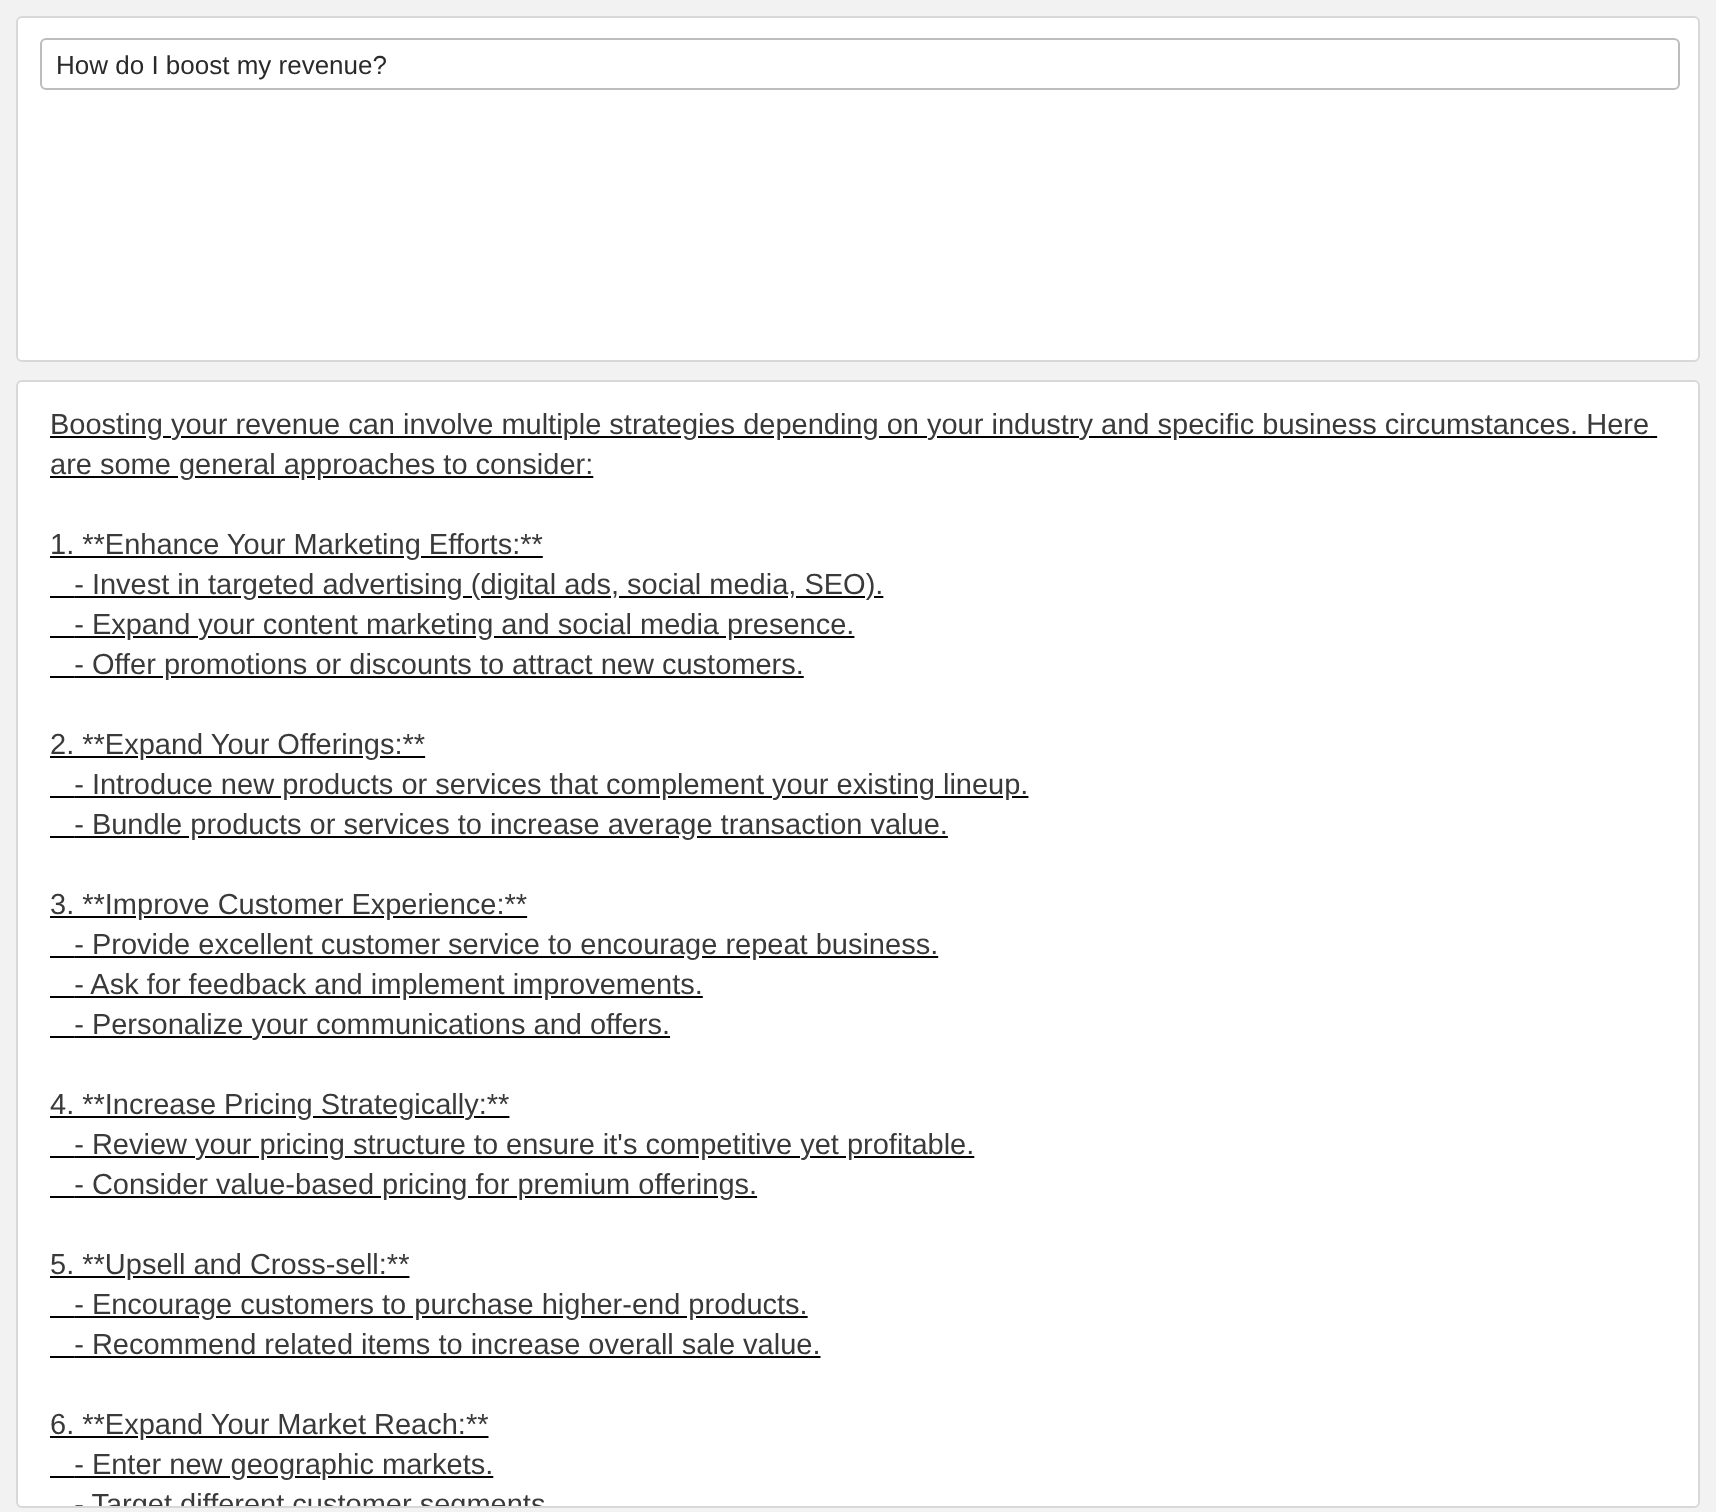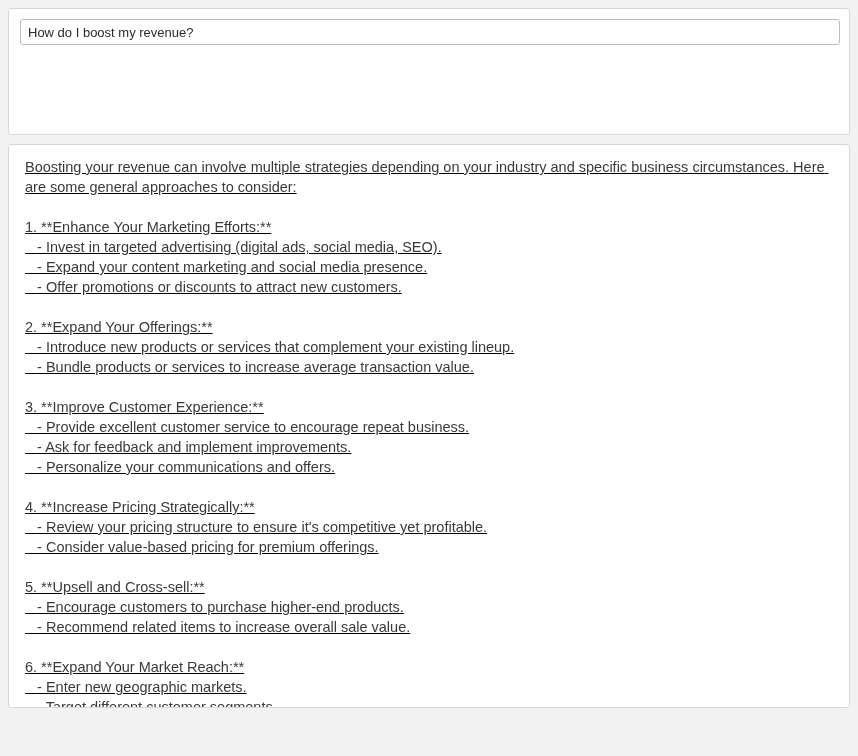"How do I boost my" #input-panel { height: 127px -> 173px }
